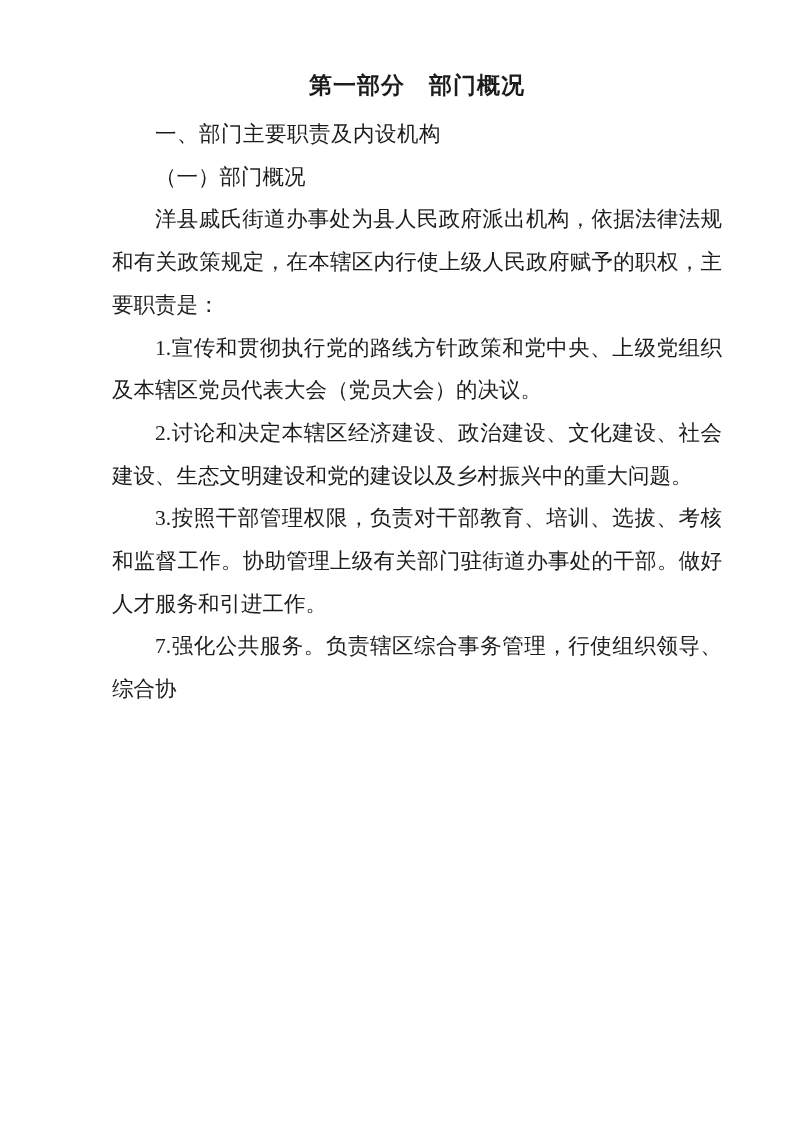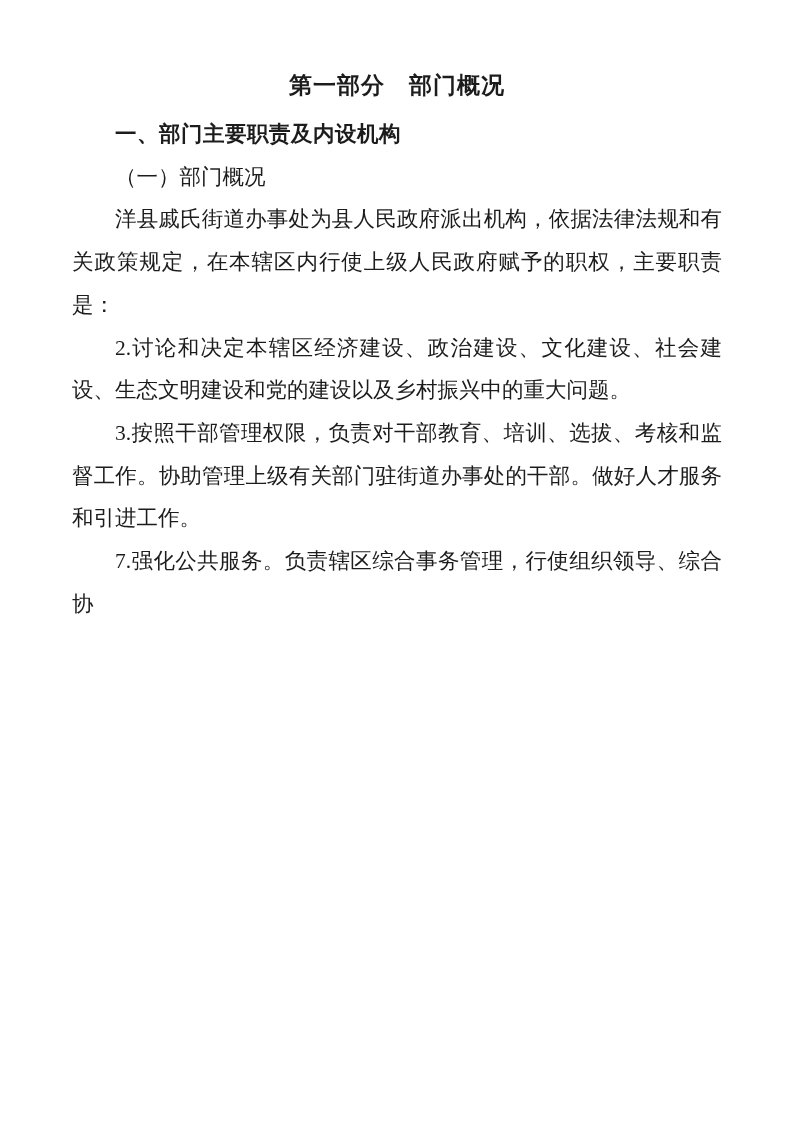"第一部分 部门概况" .page { padding: 66px 71px 0 72px -> 66px 71px 0 112px }
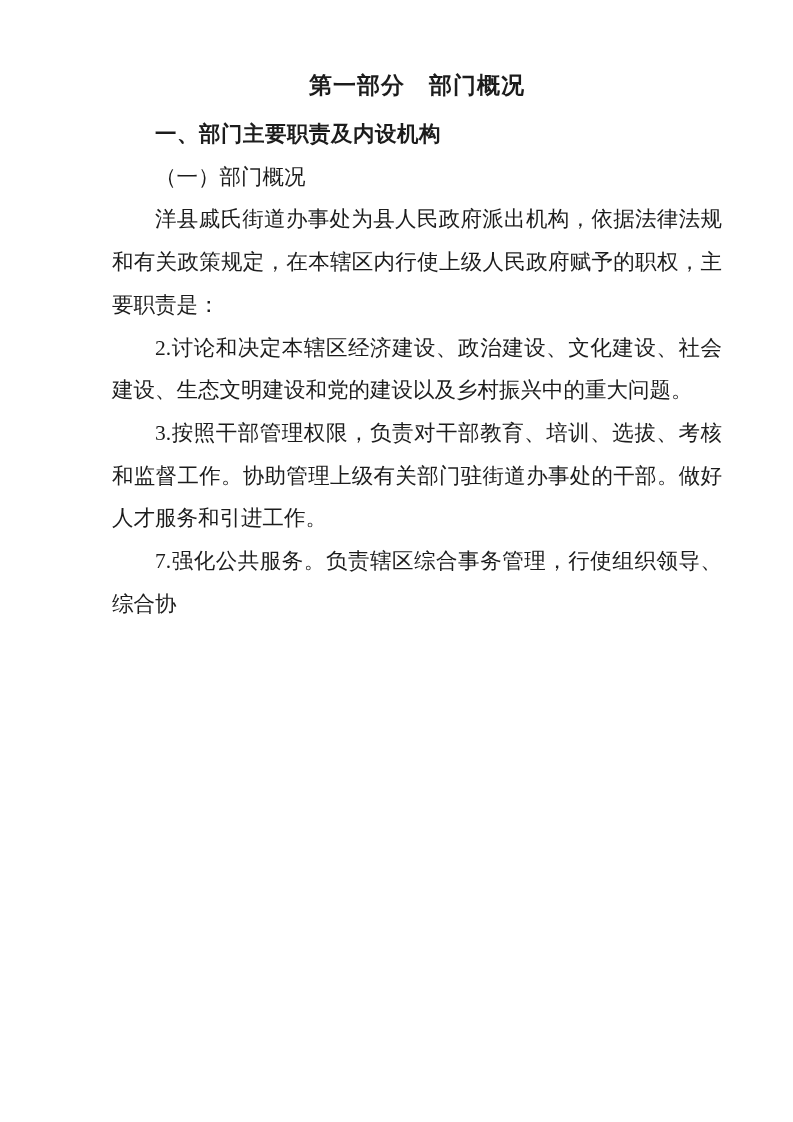"一、部门主要职责及内设机构" .doc-body h2.heading1 { font-weight: bold -> normal }
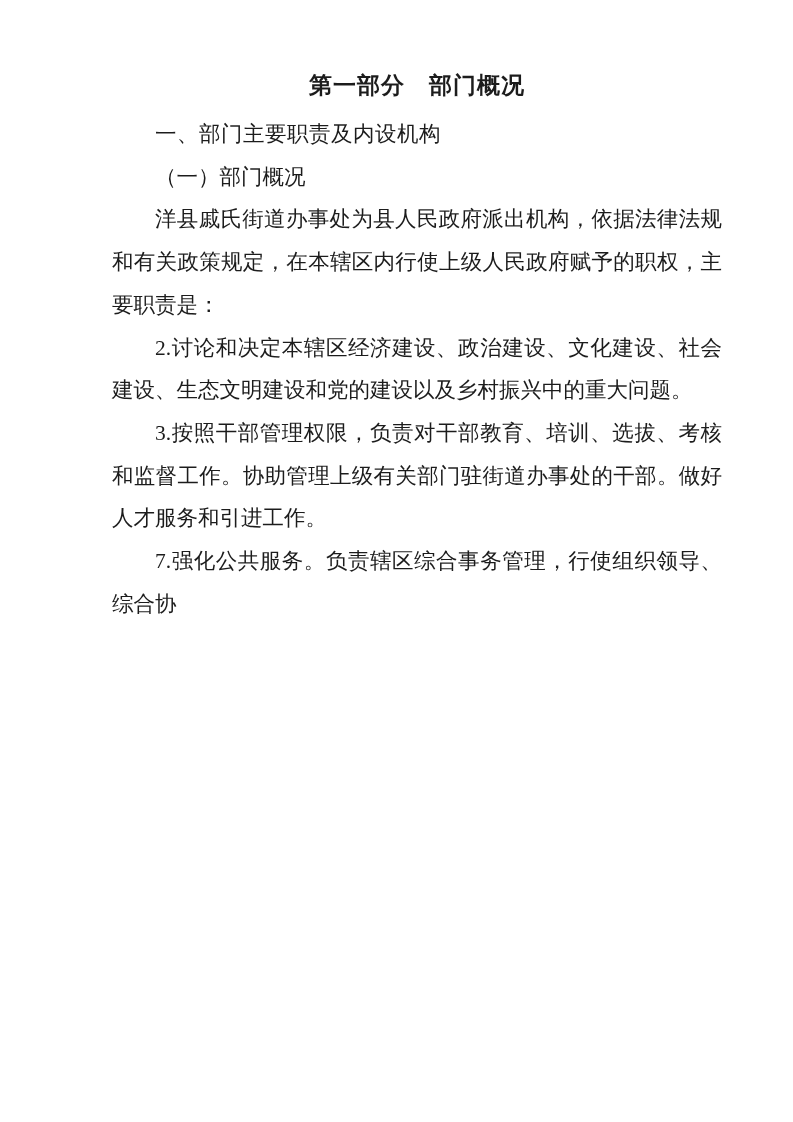"1.宣传和贯彻执行党的路线方针政策和党中央、上级党组织及本辖区党员代表大会（党员" p.paragraph { html: none -> <p>1.宣传和贯彻执行党的路线方针政策和党中央、上级党组织及本辖区党员代表大会（党员大会）的决议。</p> }
